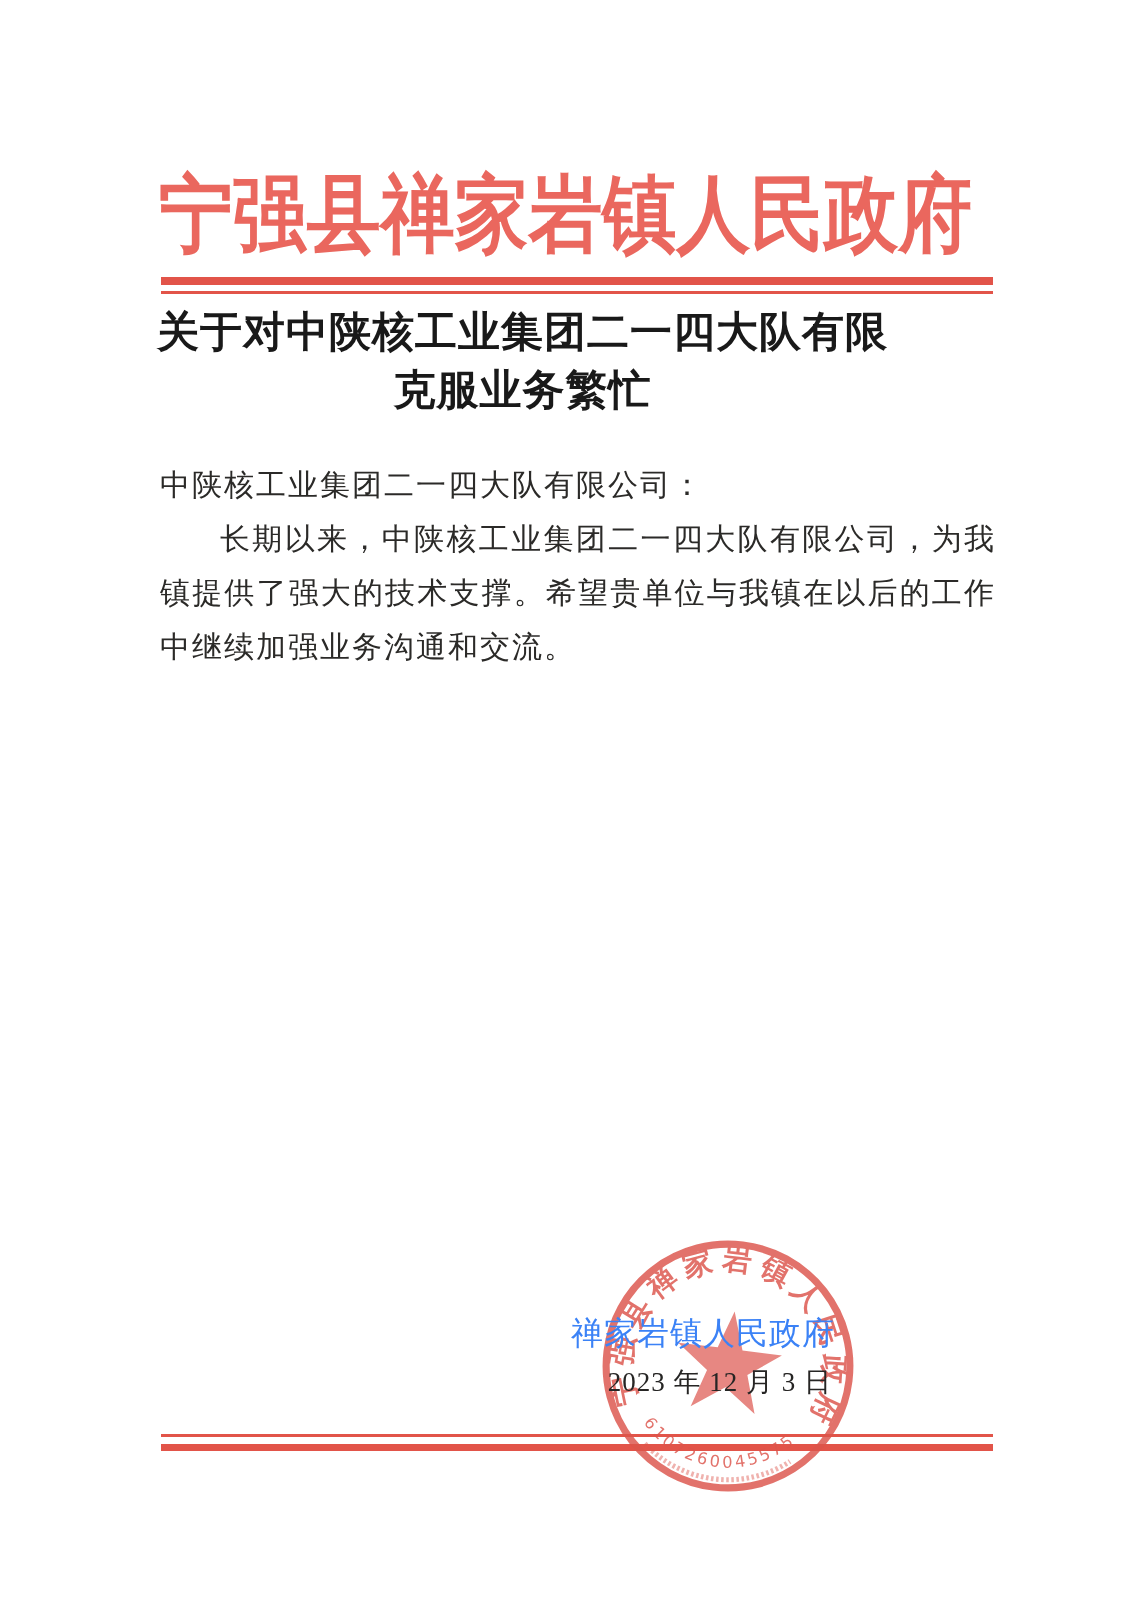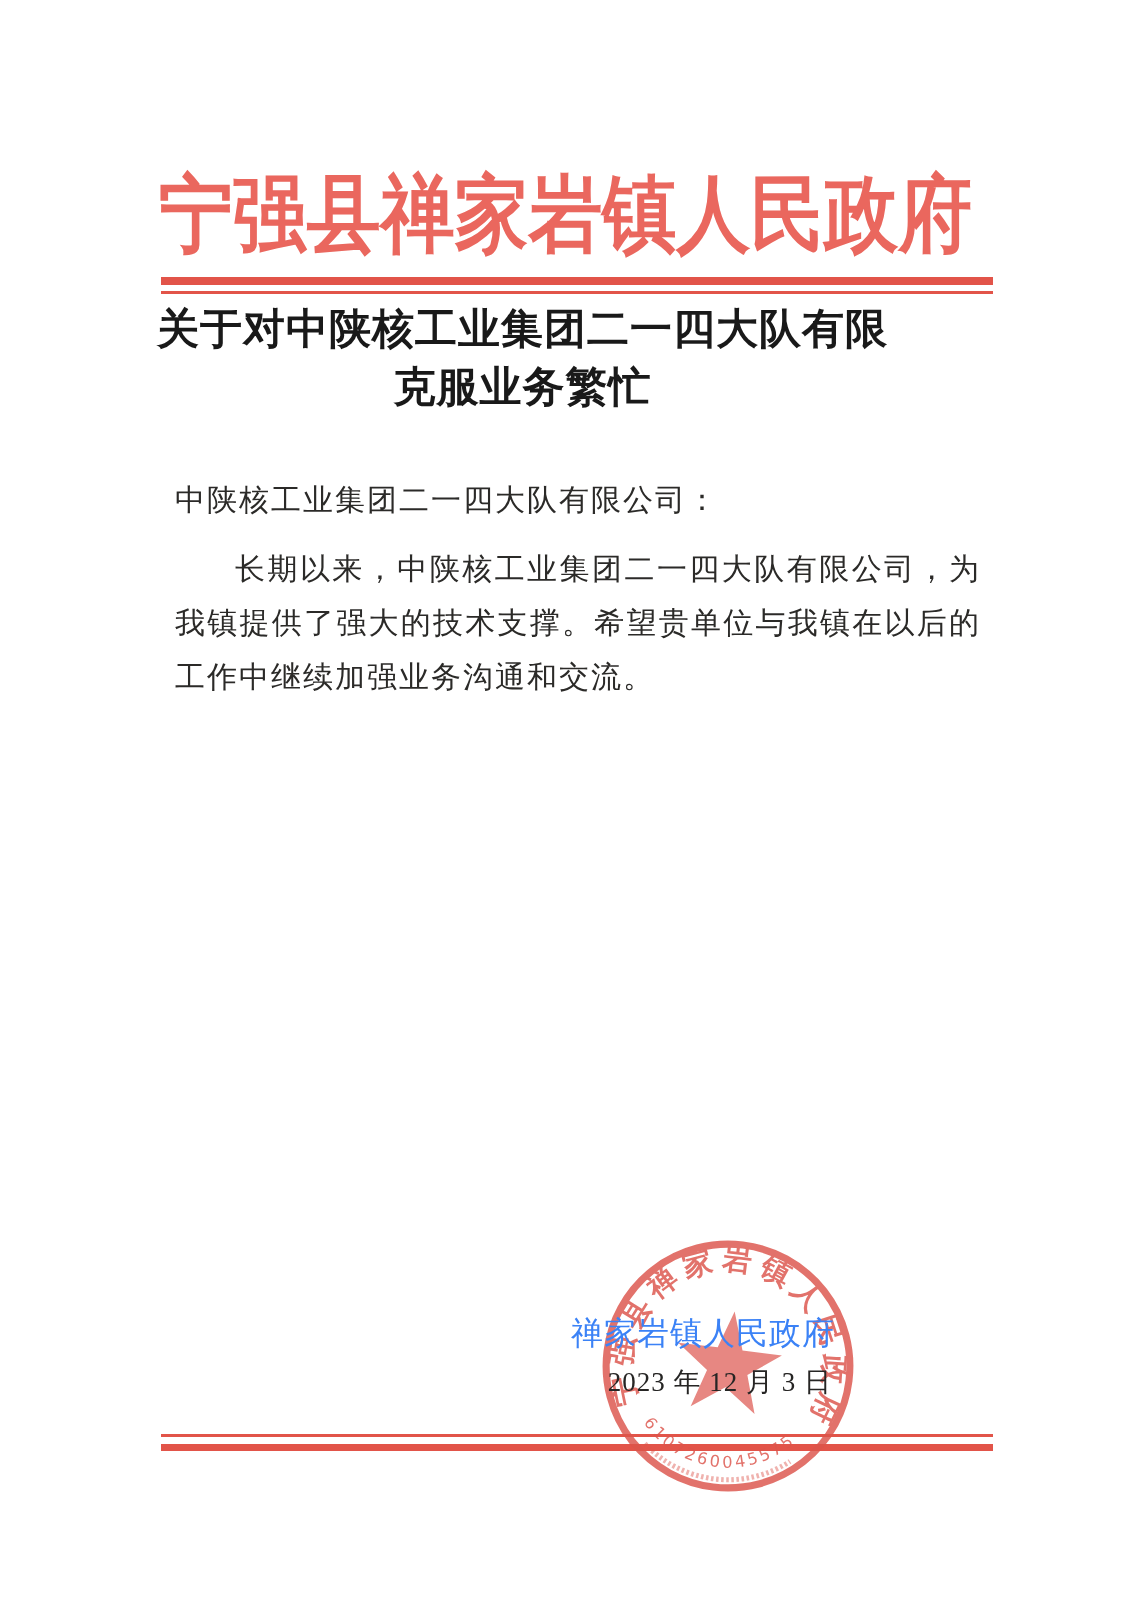"关于对中陕核工业集团二一四大队有限" .doc-title { font-family: Liberation Mono, monospace -> none }
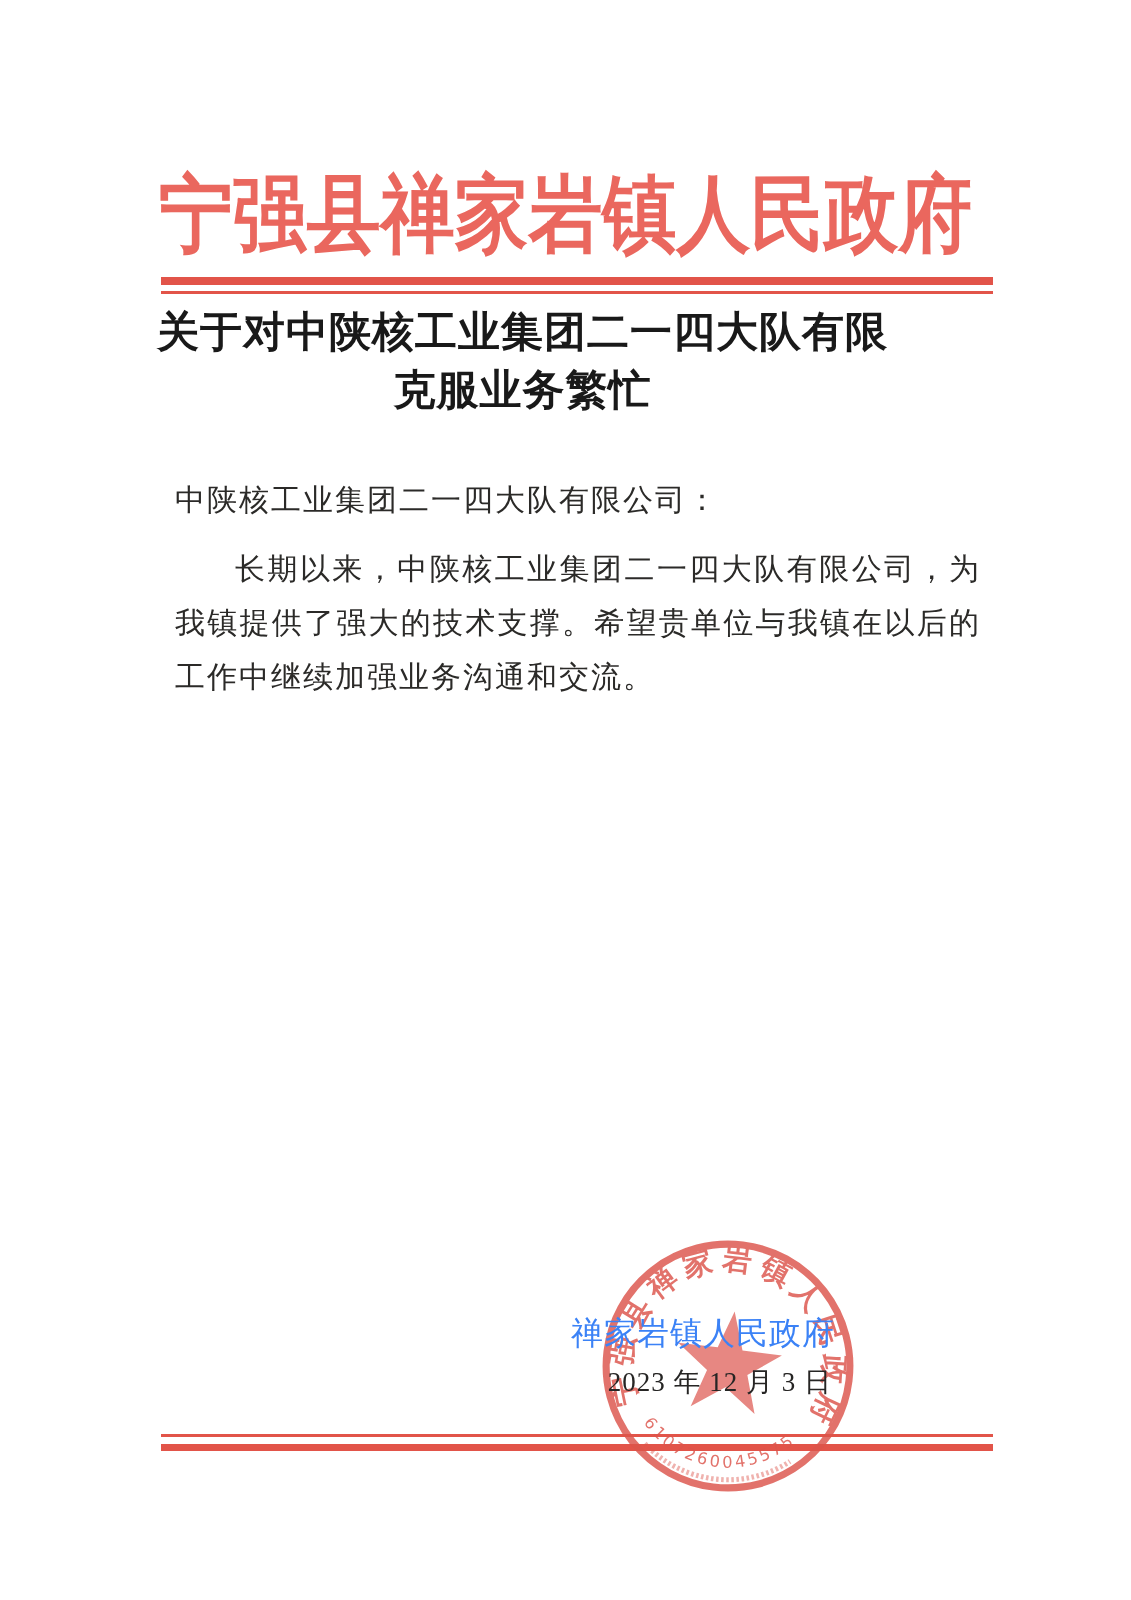"中陕核工业集团二一四大队有限公司：" .body-text p { margin: 15px -> 0 }
